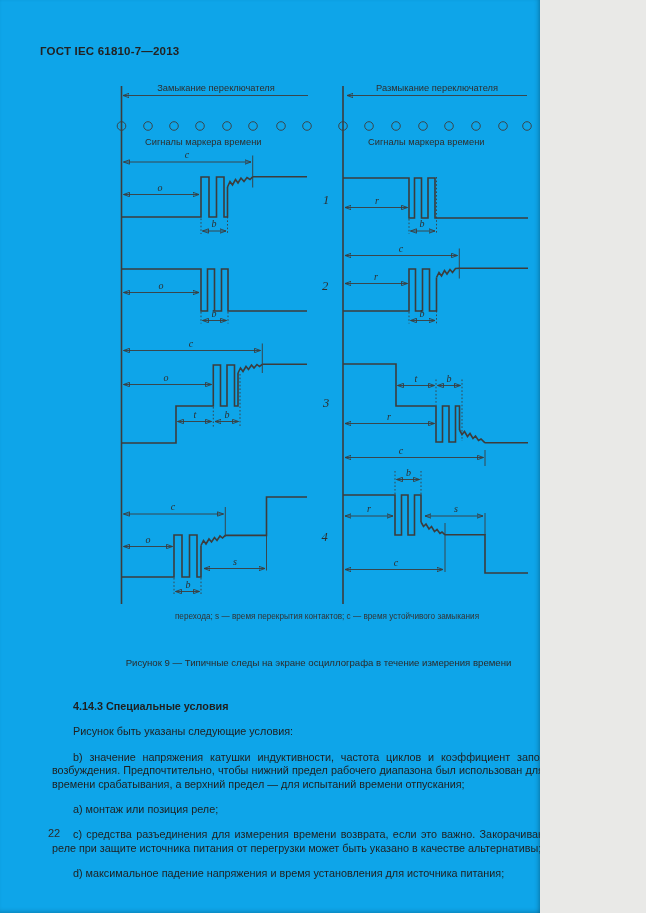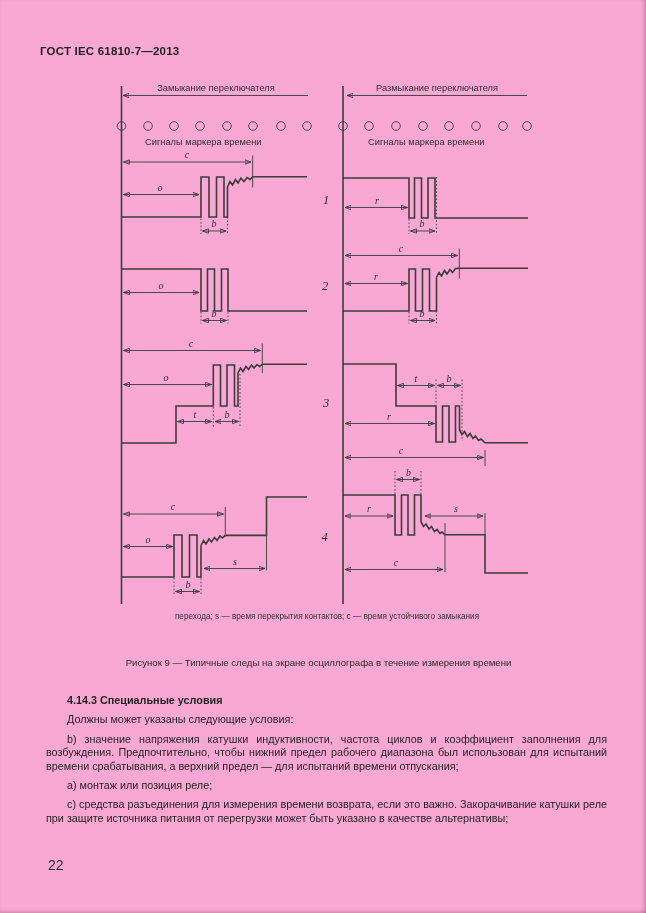"ГОСТ IEC 61810-7—2013" .page { background: #f9a8d4 -> #0ea5e9; width: 646px -> 540px }
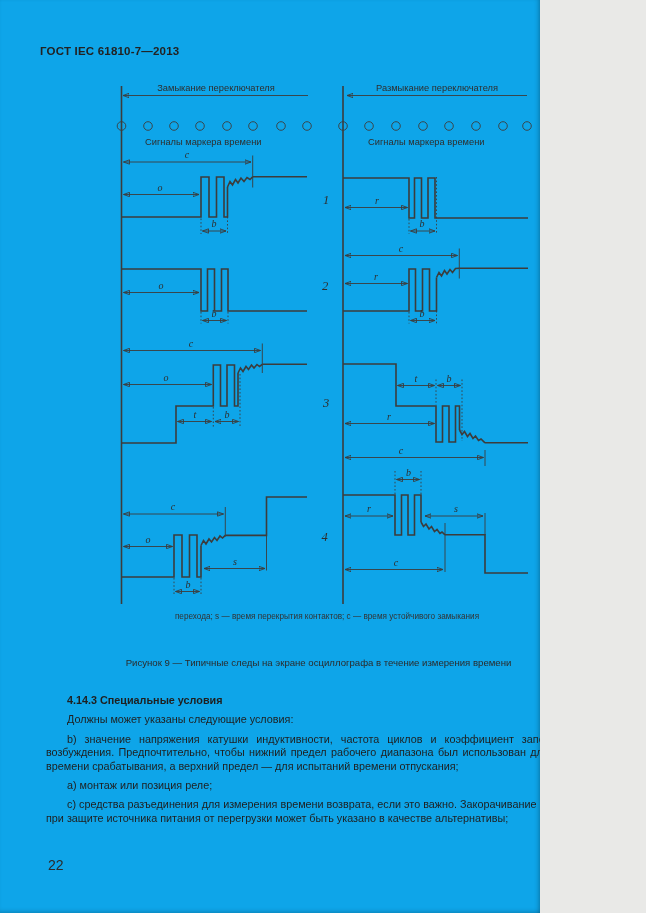"4.14.3 Специальные условия" .body-text p { margin: 6px -> 12px }
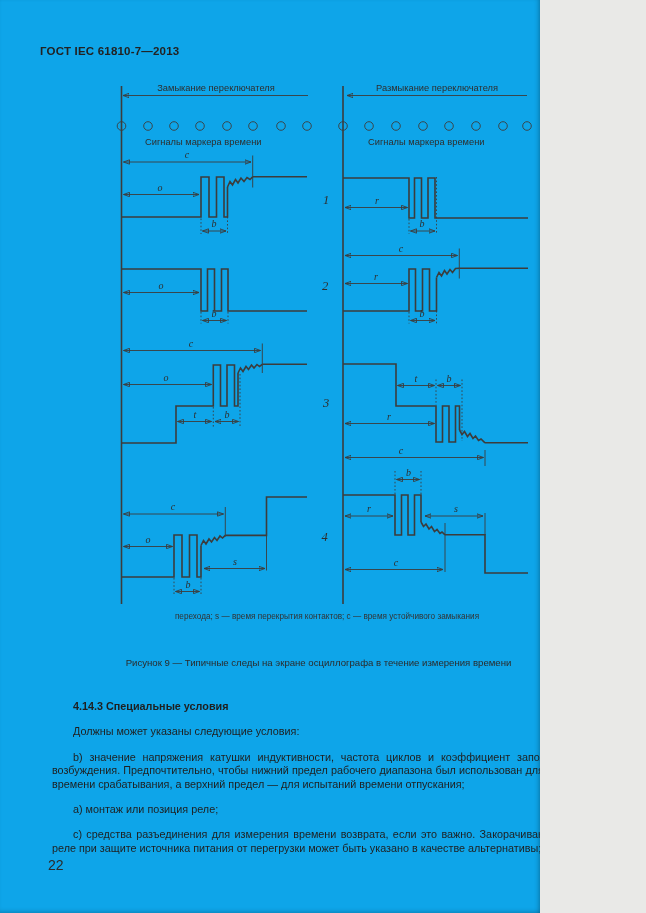"Должны может указаны следующие условия:" p { text: Должны может -> Рисунок быть }
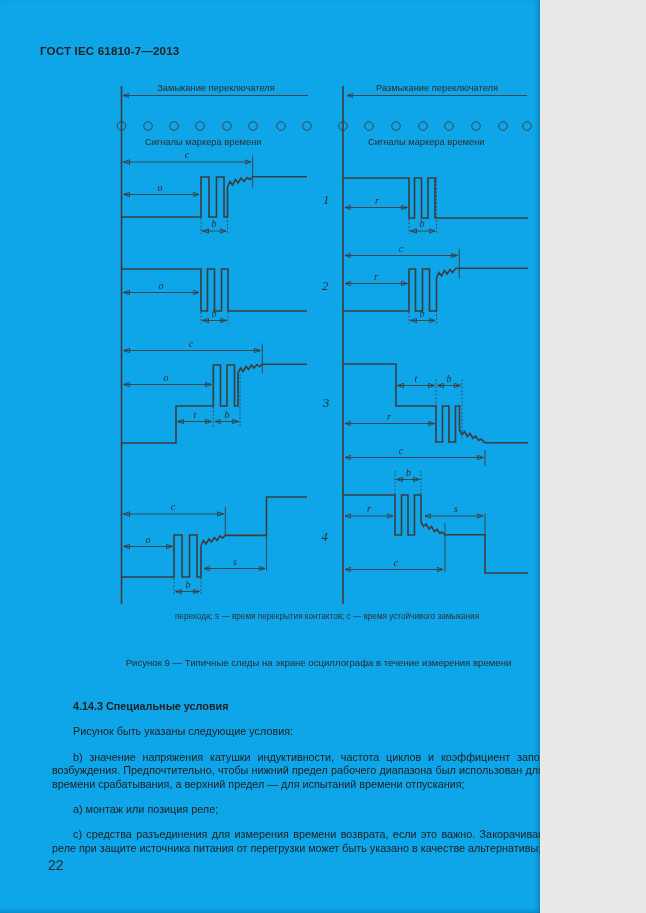"22" .page-number { font-size: 14px -> 11px; margin-top: 30px -> none }
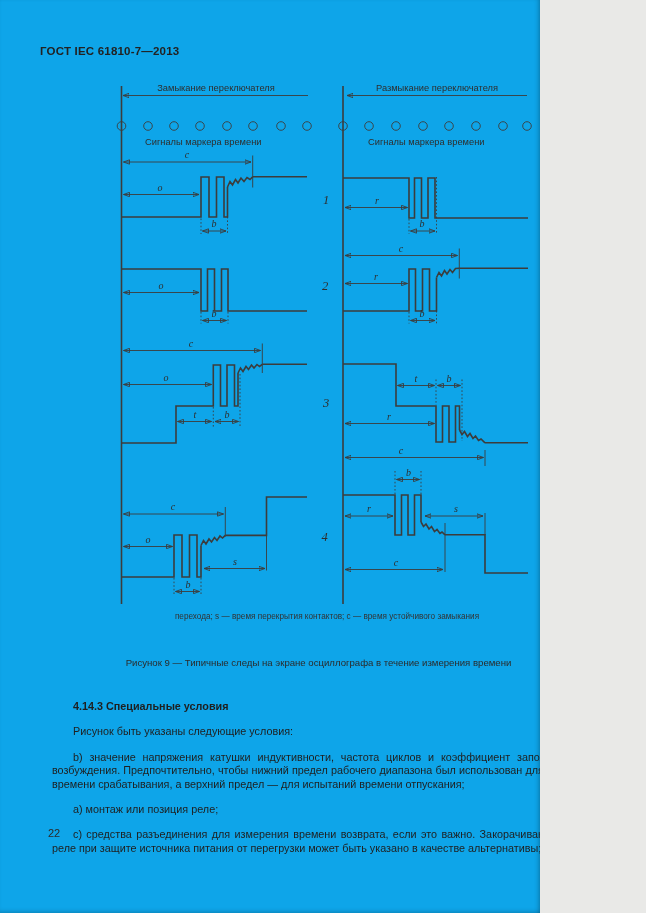"d) максимальное падение напряжения и" p { html: none -> <p>d) максимальное падение напряжения и время установления для источника питания;</p> }
